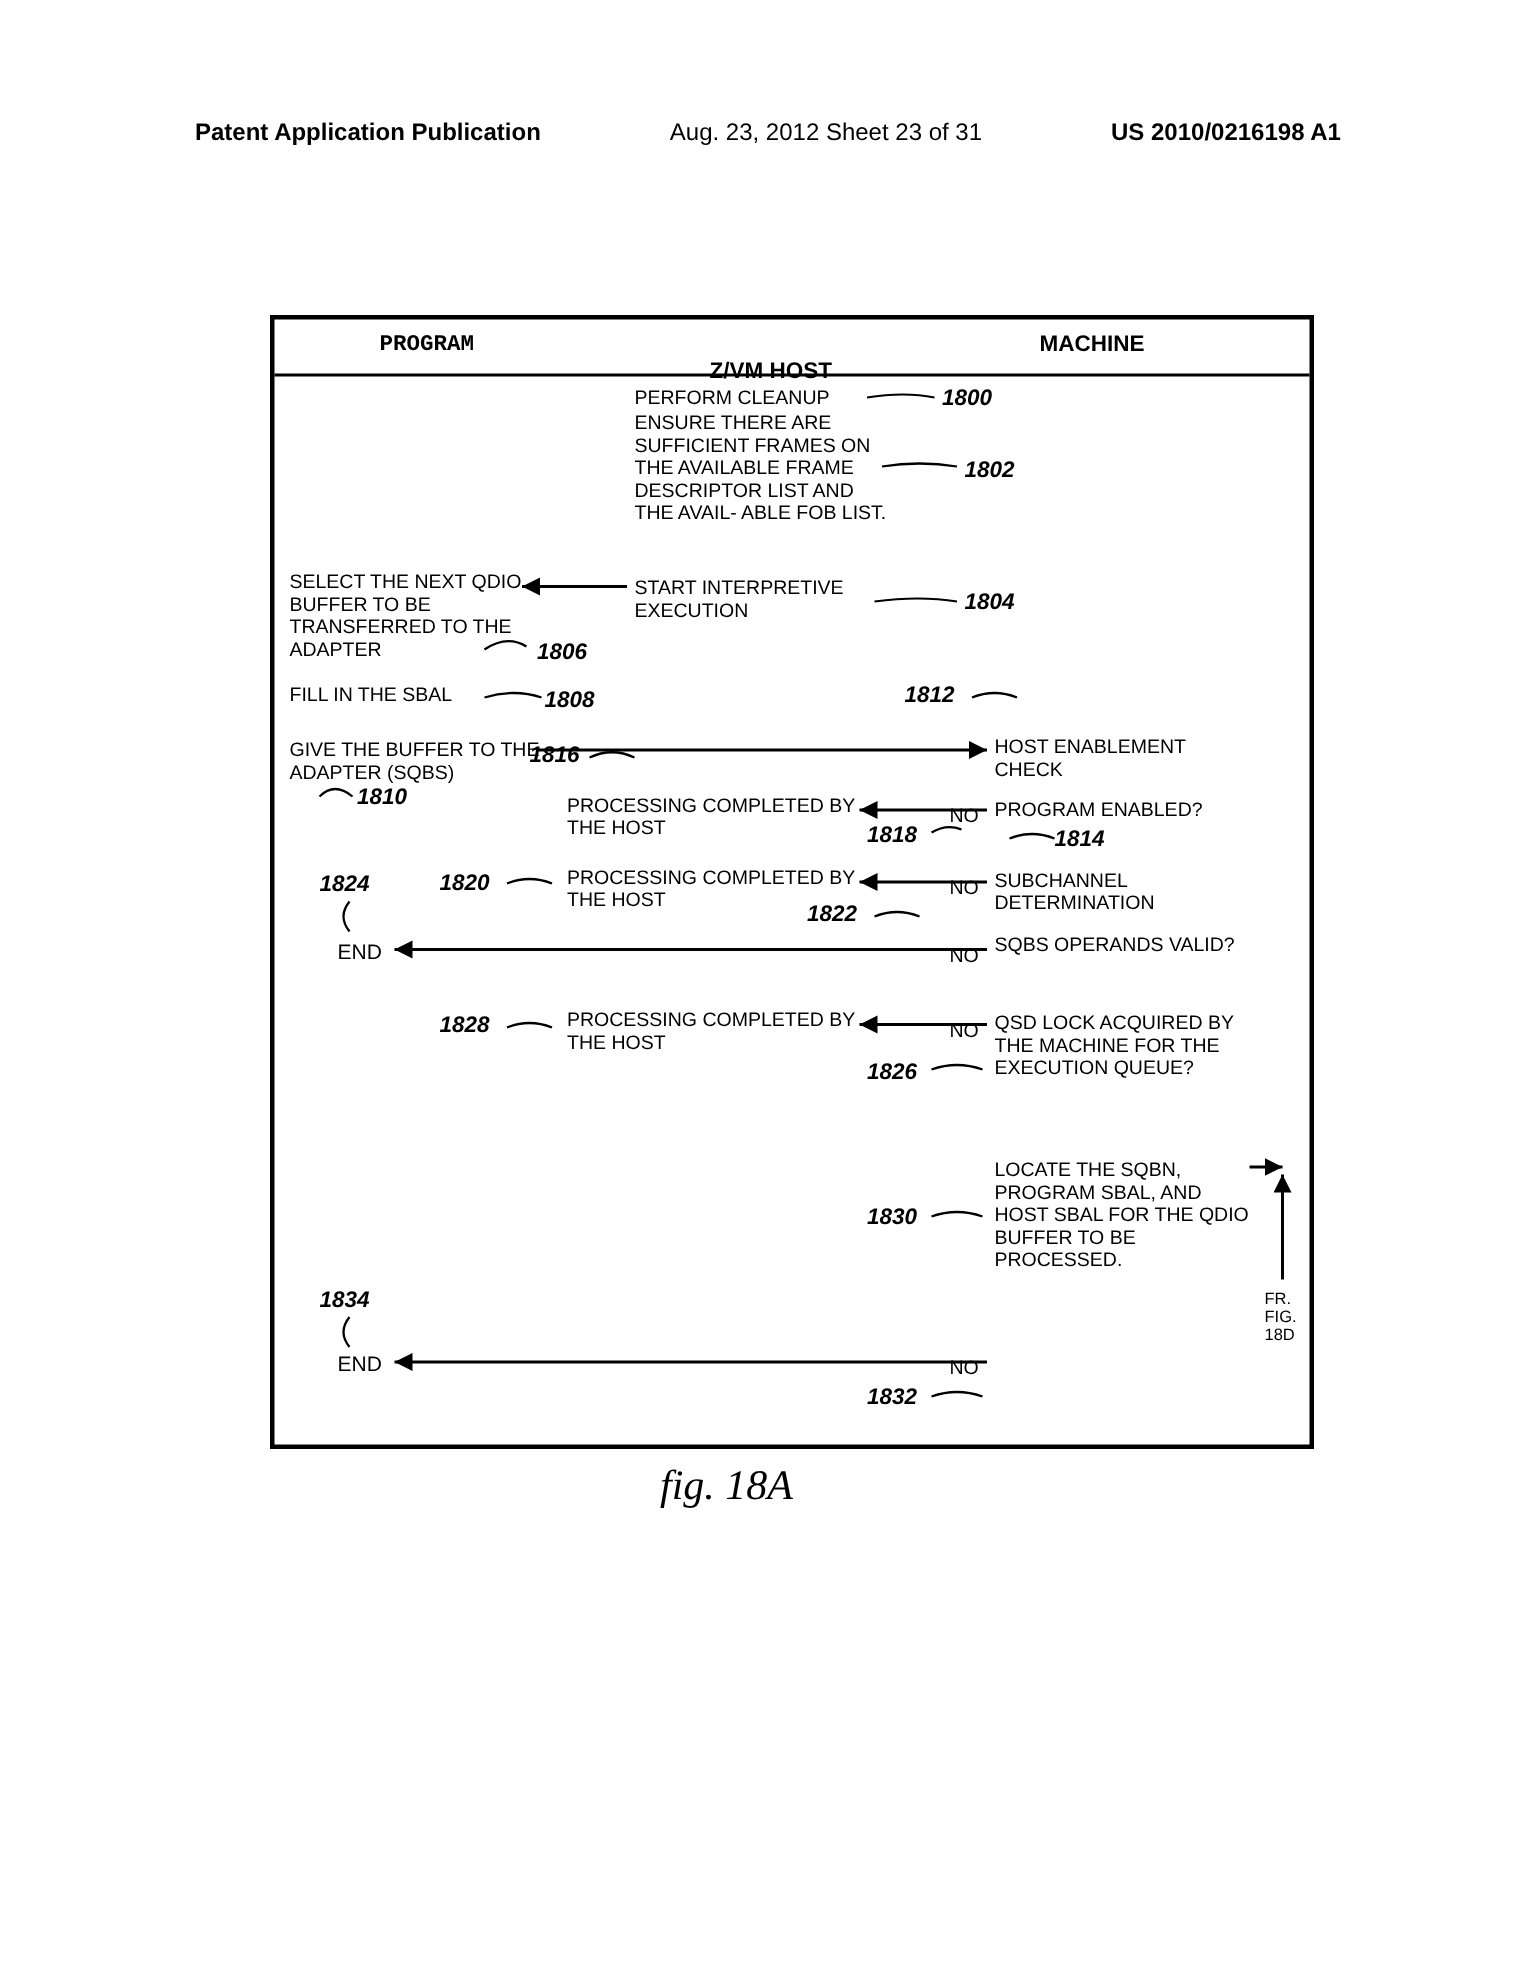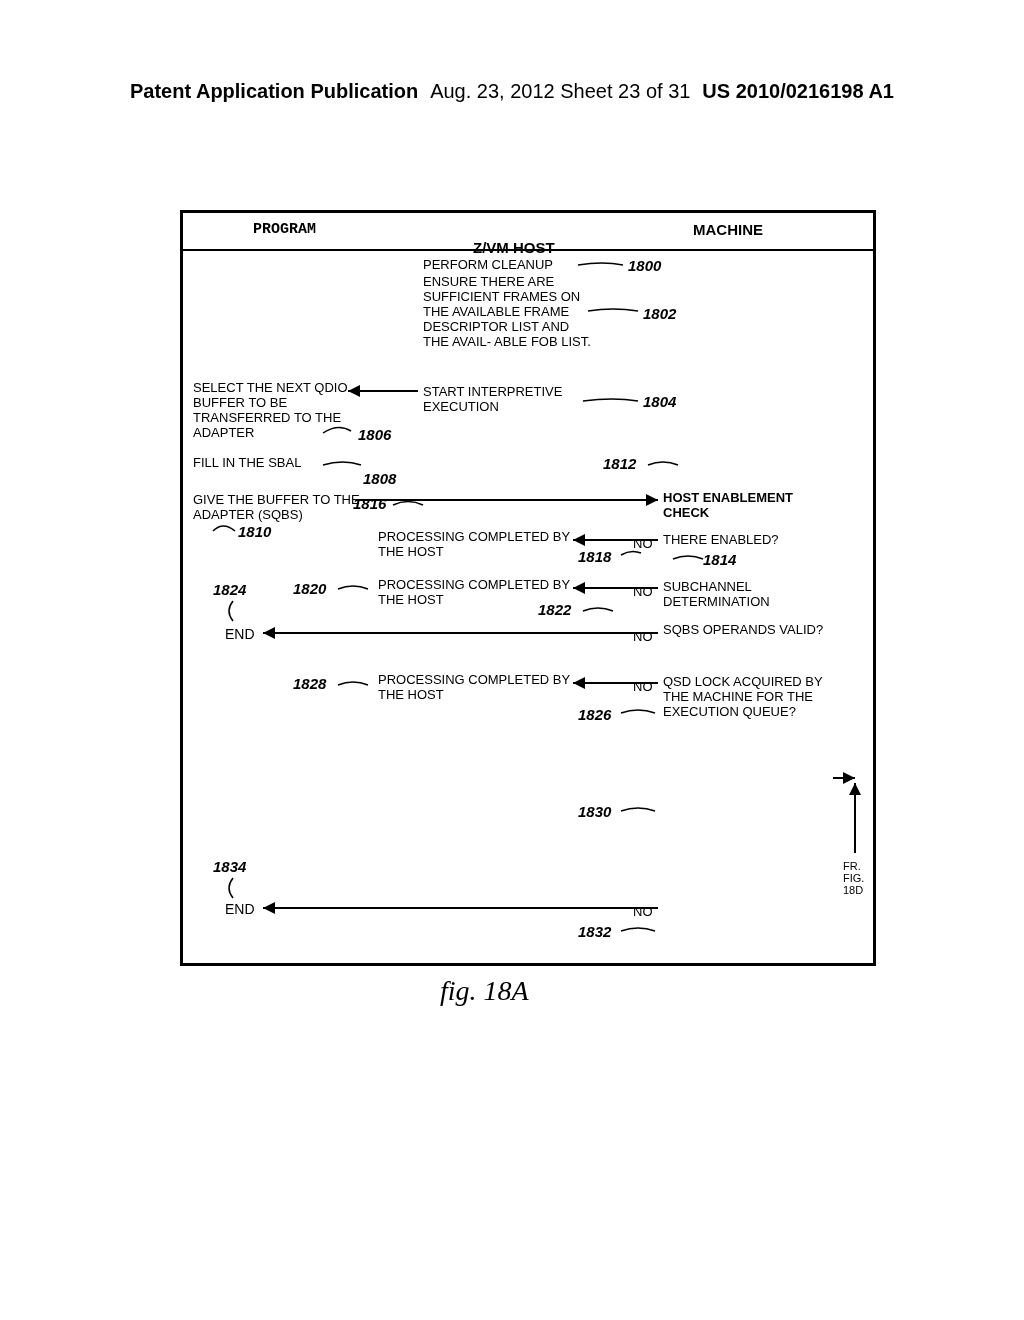"Patent Application Publication" .header { font-size: 20px -> 16px }
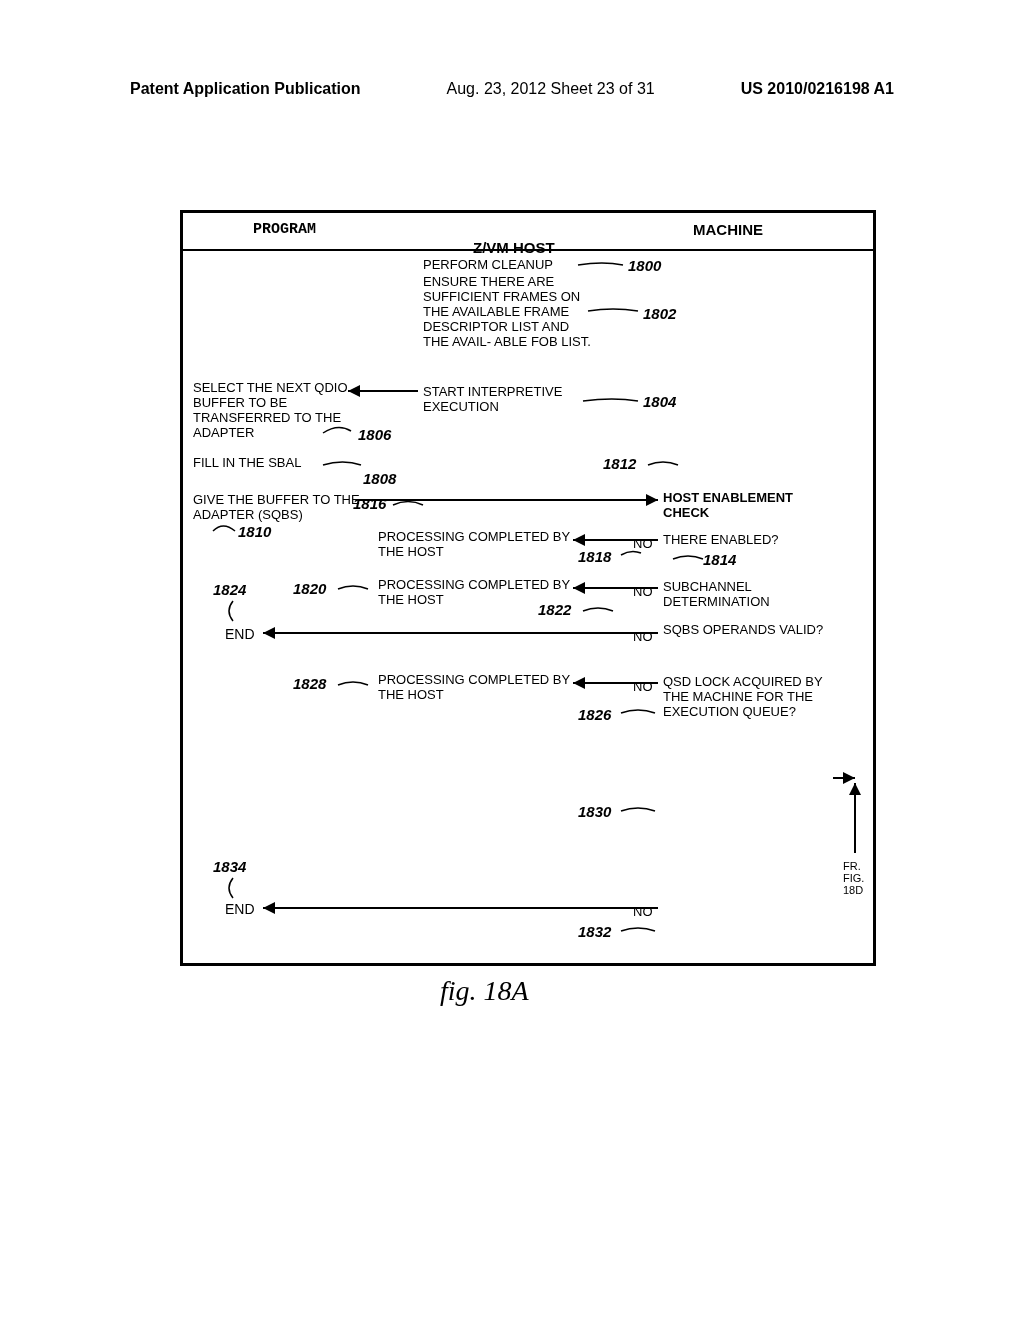"1808" div.ref { margin-top: 12px -> none }
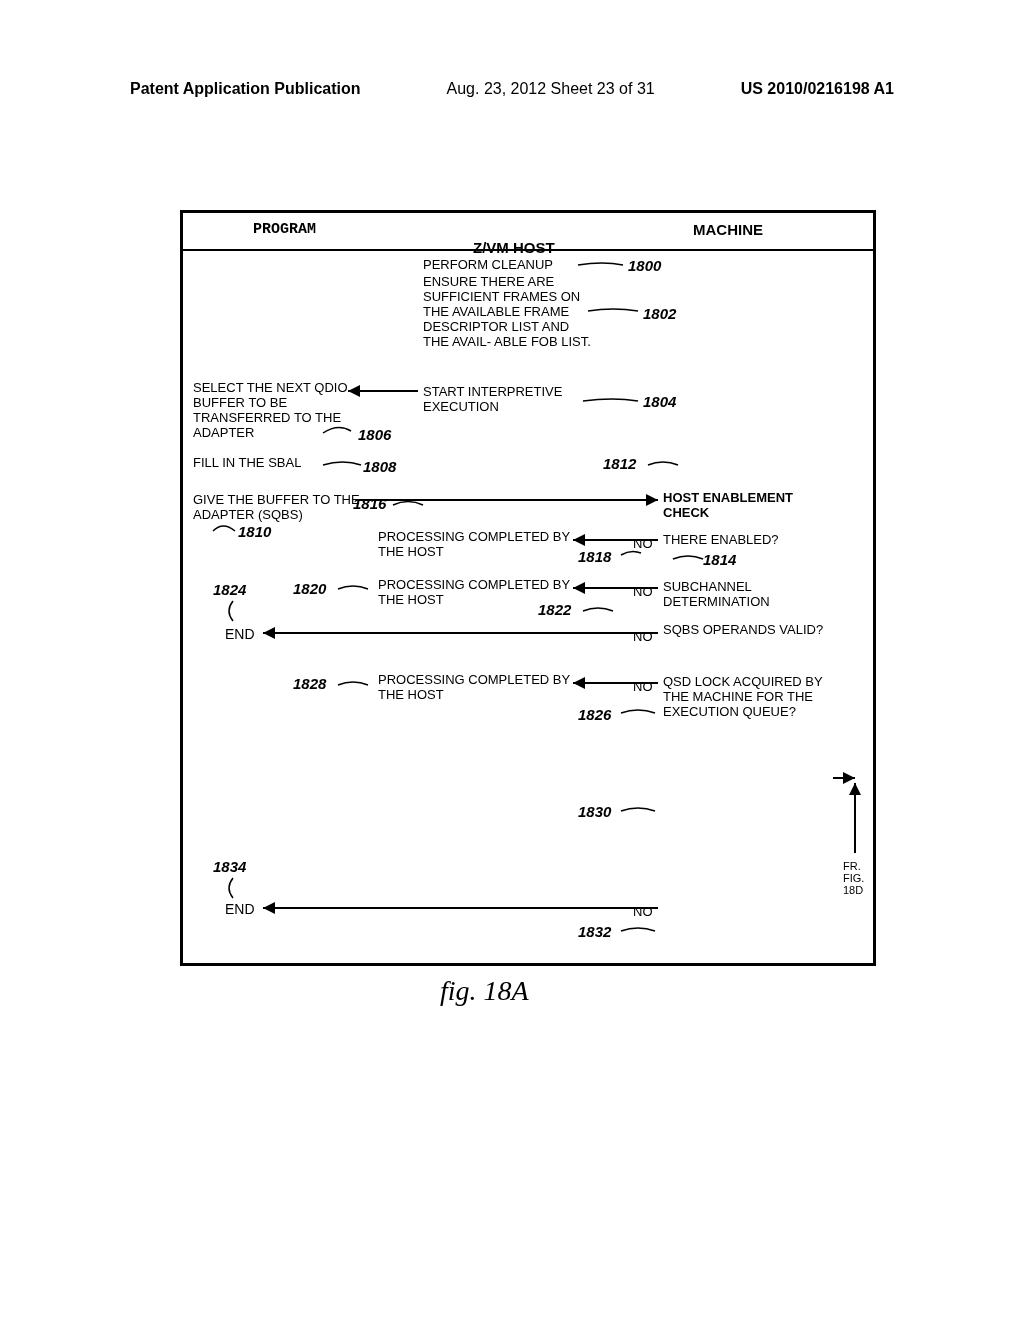"HOST ENABLEMENT CHECK" div.block { font-weight: bold -> none }
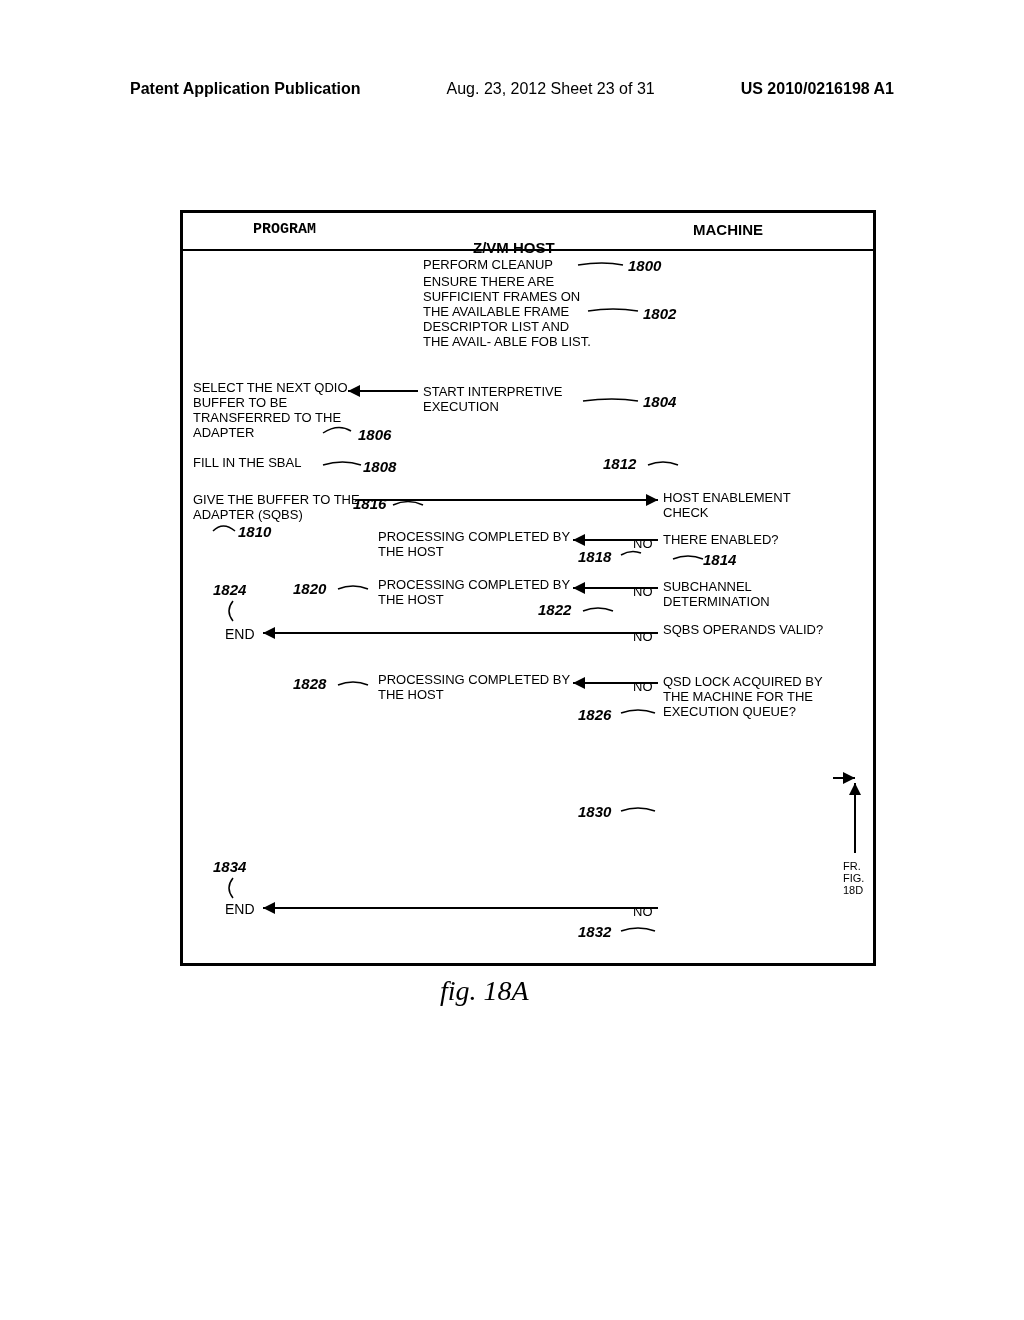"THERE ENABLED?" div.block { text: THERE -> PROGRAM }
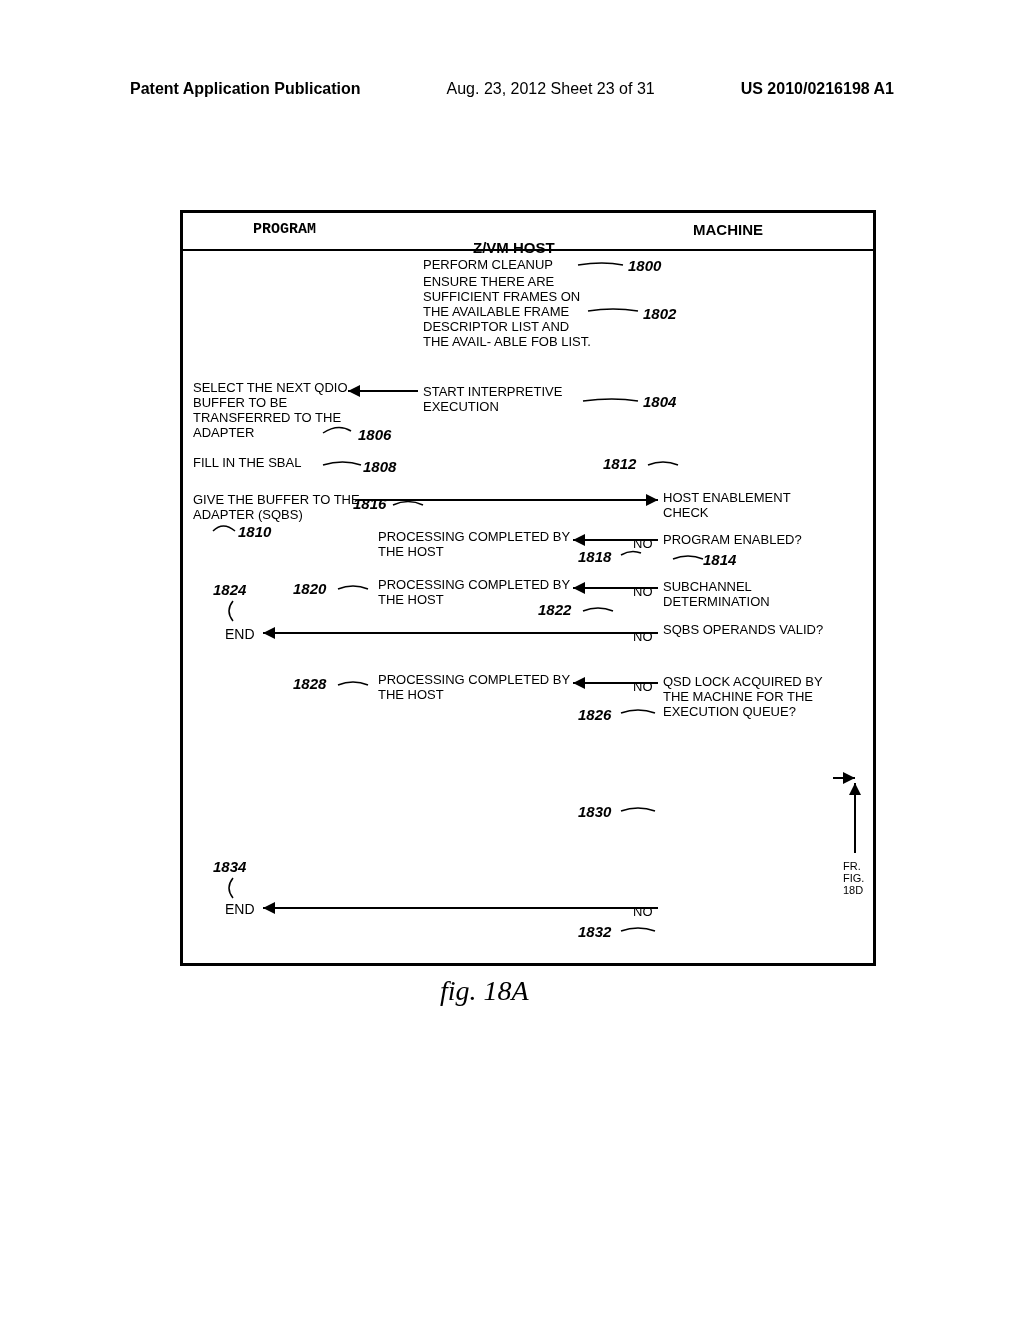"LOCATE THE SQBN, PROGRAM SBAL," div.block { html: none -> <div>LOCATE THE SQBN, PROGRAM SBAL, AND HOST SBAL FOR THE QDIO BUFFER TO BE PROCESSED.</div> }
